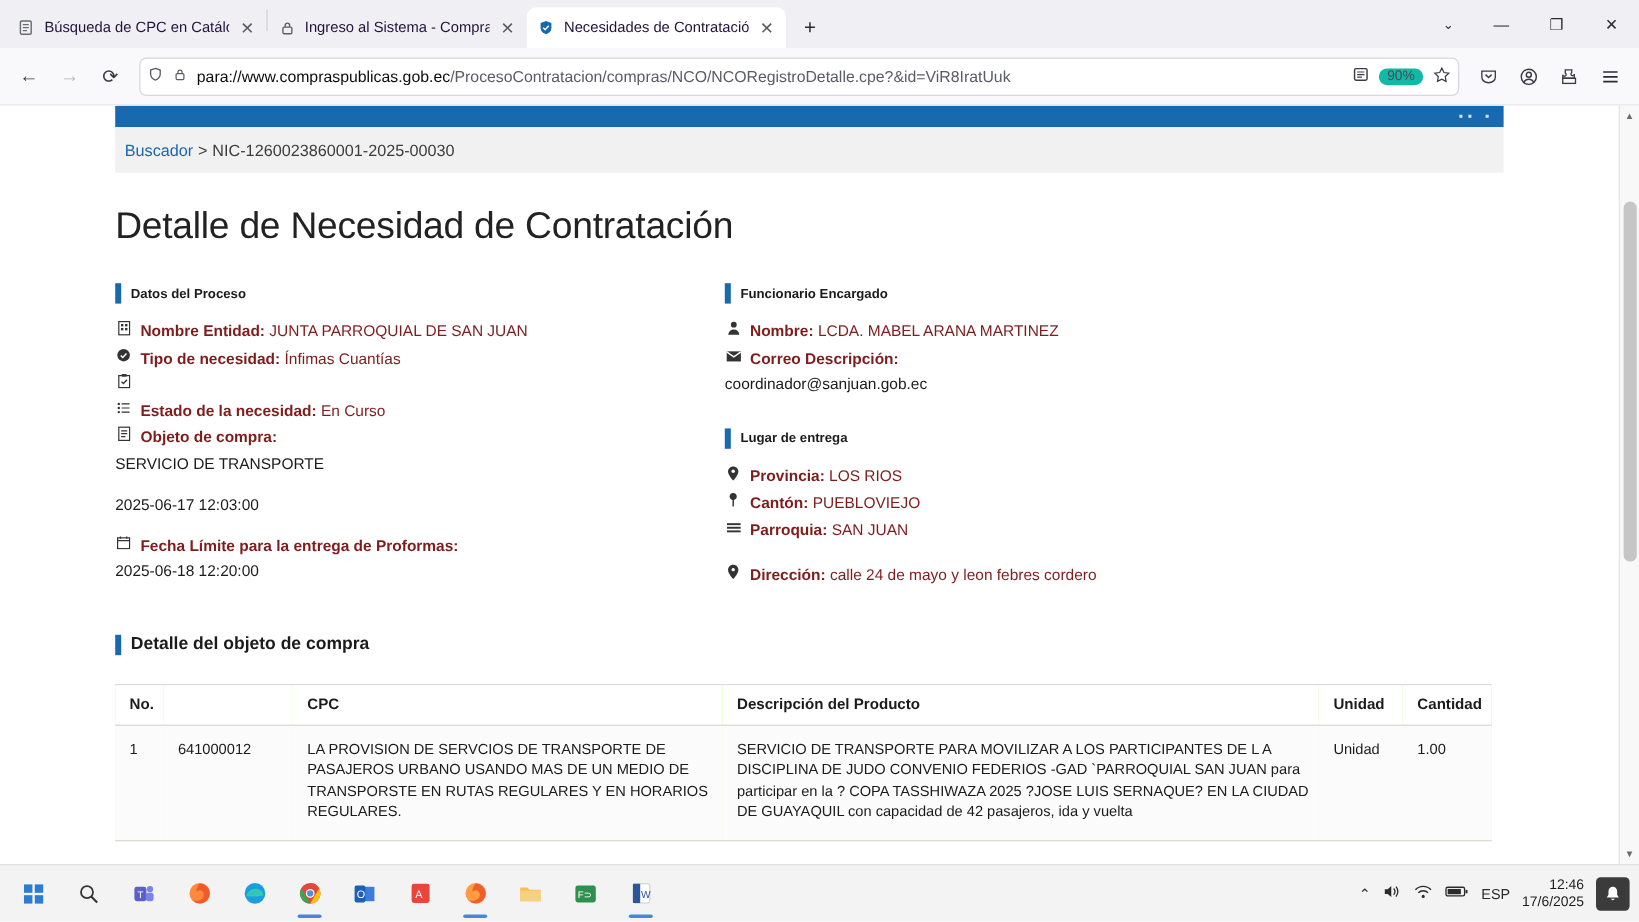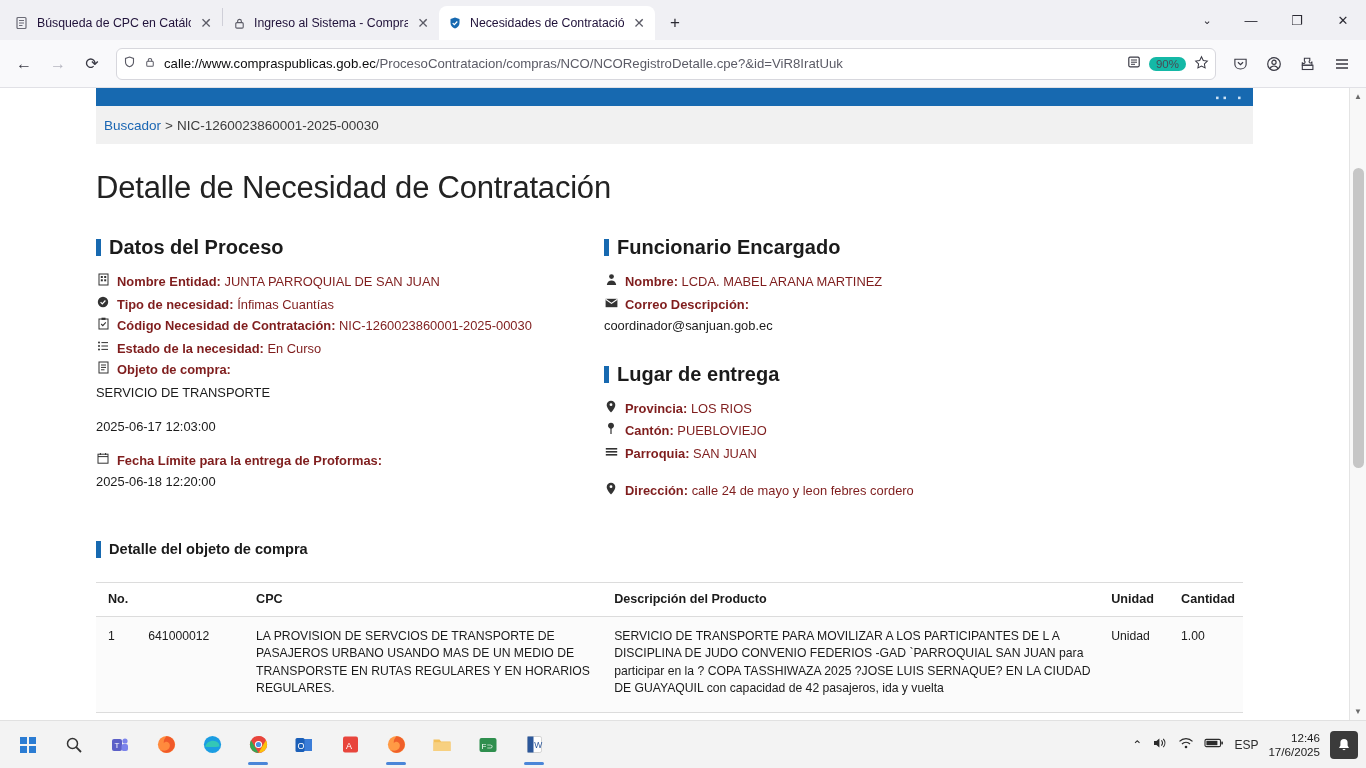"calle://www.compraspublicas.gob.ec" span { text: calle://www.compraspublicas.gob.ec -> para://www.compraspublicas.gob.ec }
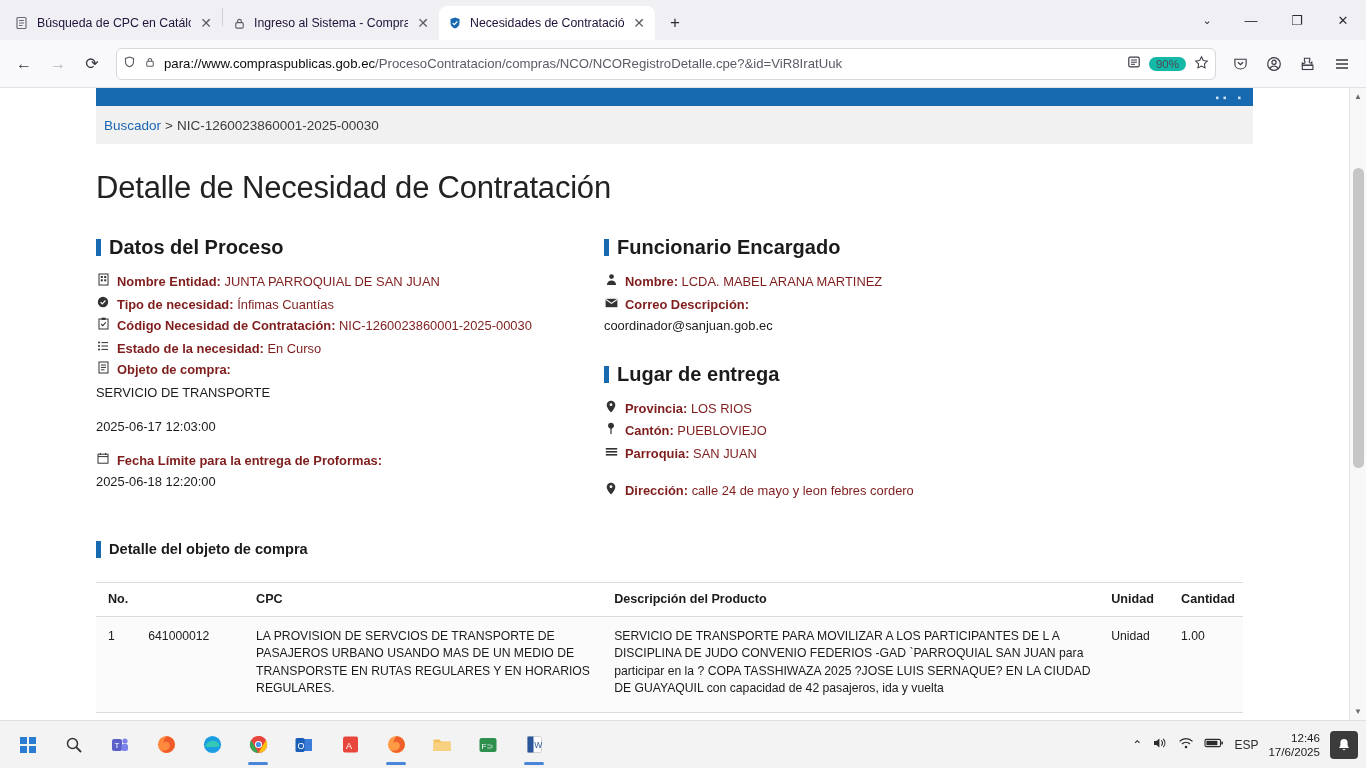"Datos del Proceso" .sec-head { font-size: 20px -> 11px }
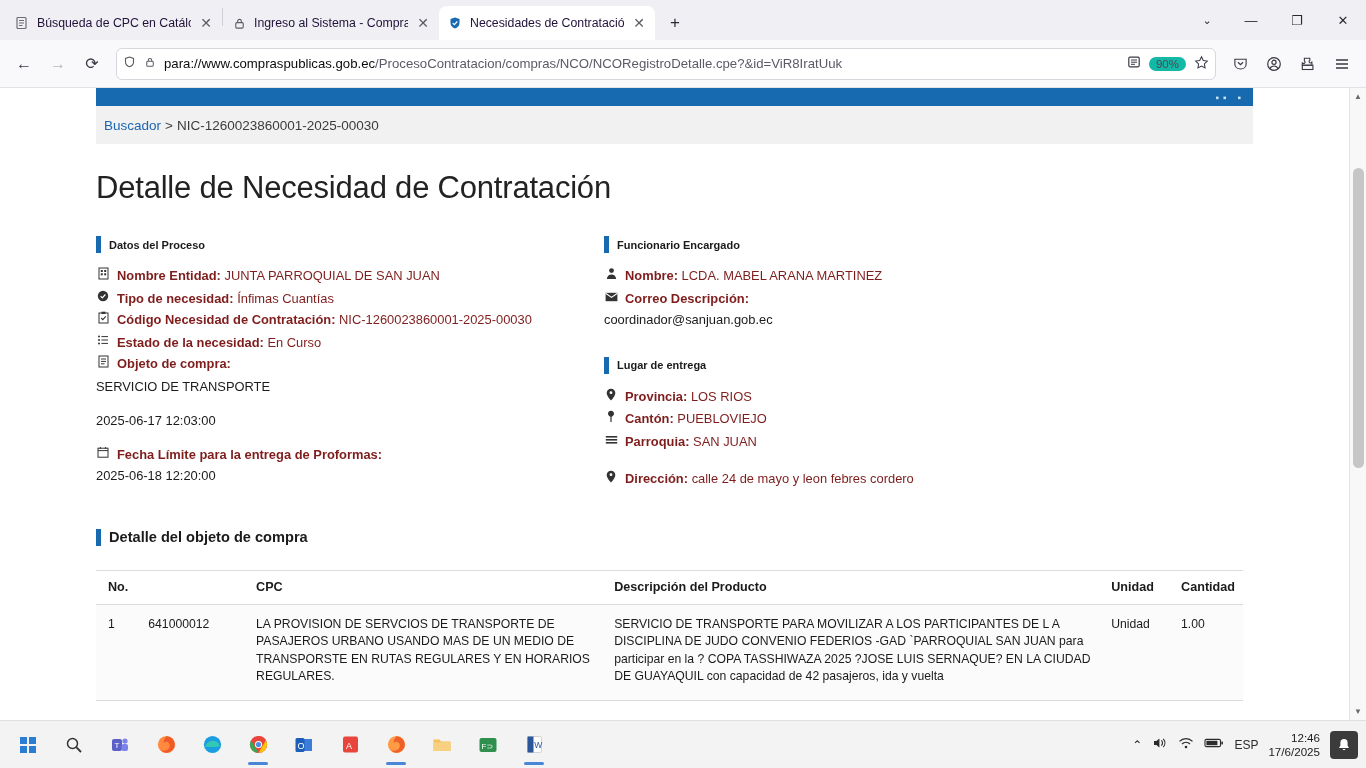"Código Necesidad de Contratación:" span { html: <span><b>Código Necesidad de Contratación:</b> <span>NIC-1260023860001-2025-00030</span></span> -> none }
